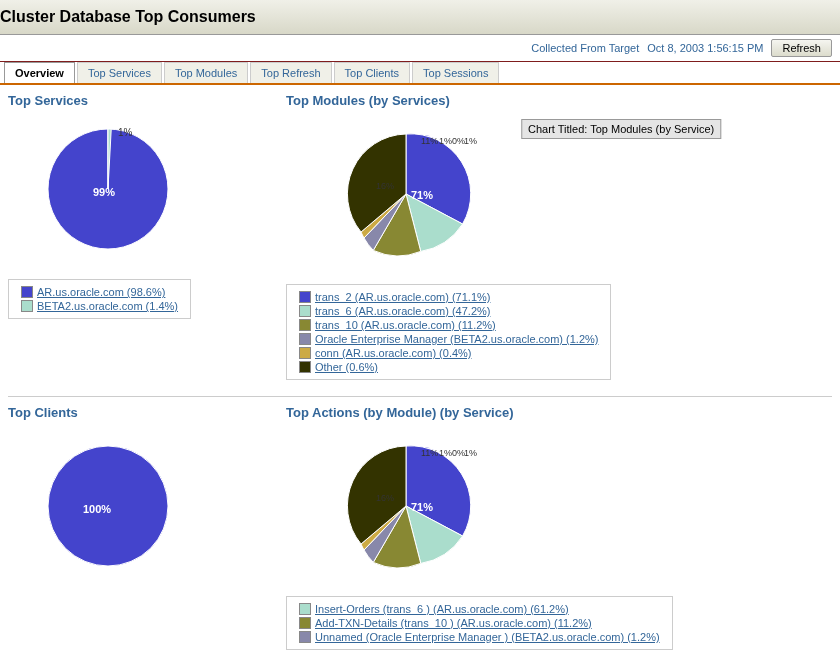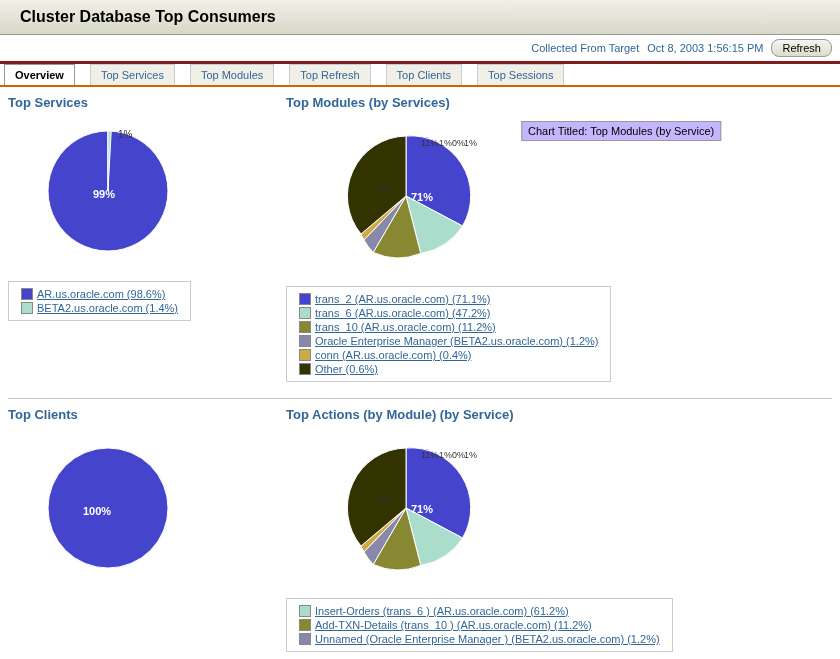"Cluster Database Top Consumers" .page-header { padding: 8px 20px -> 8px 0 }
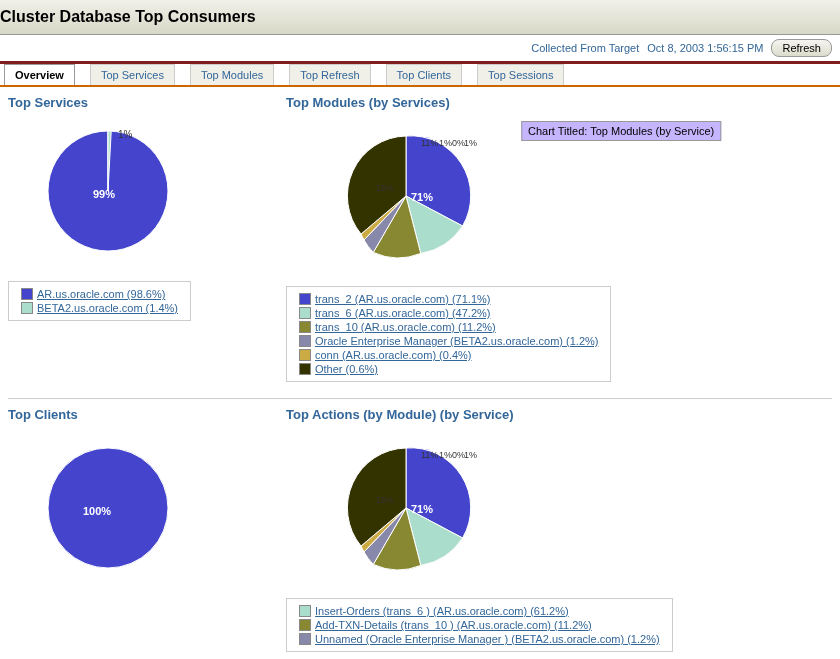"Collected From Target" .info-bar { border-bottom: 3px solid #7f1d1d -> 1px solid #7f1d1d }
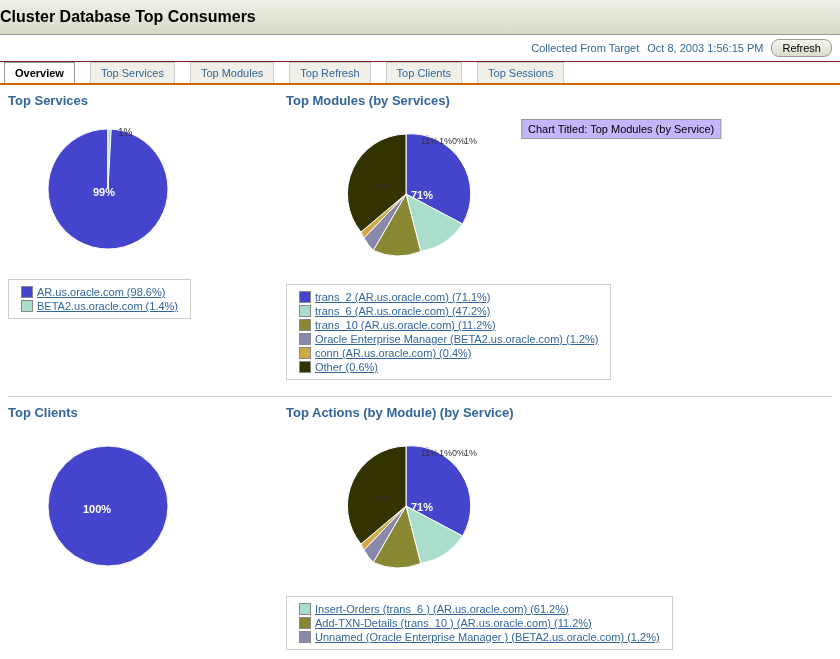"Refresh" .refresh-btn { border-radius: 8px -> 2px }
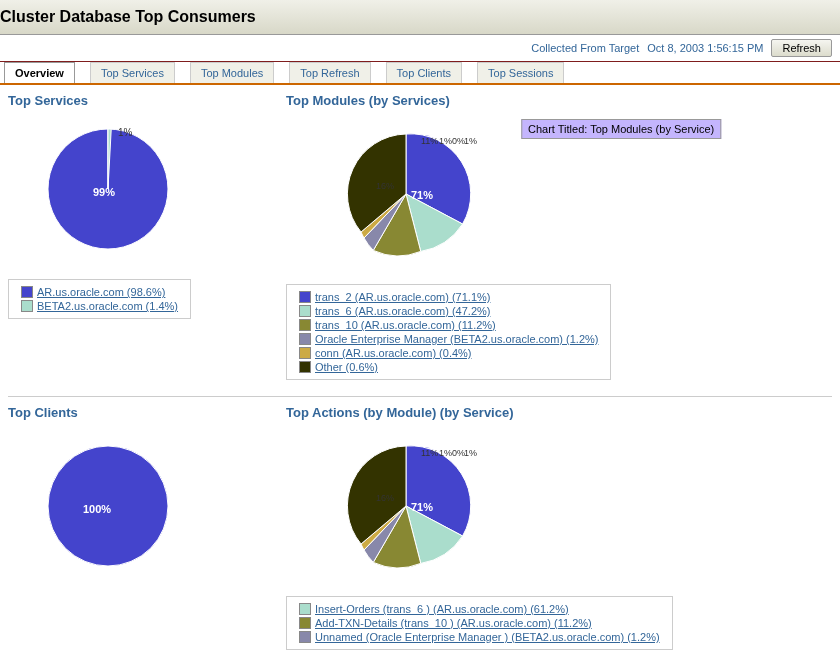"Overview" .nav-tab { margin-right: 15px -> 2px }
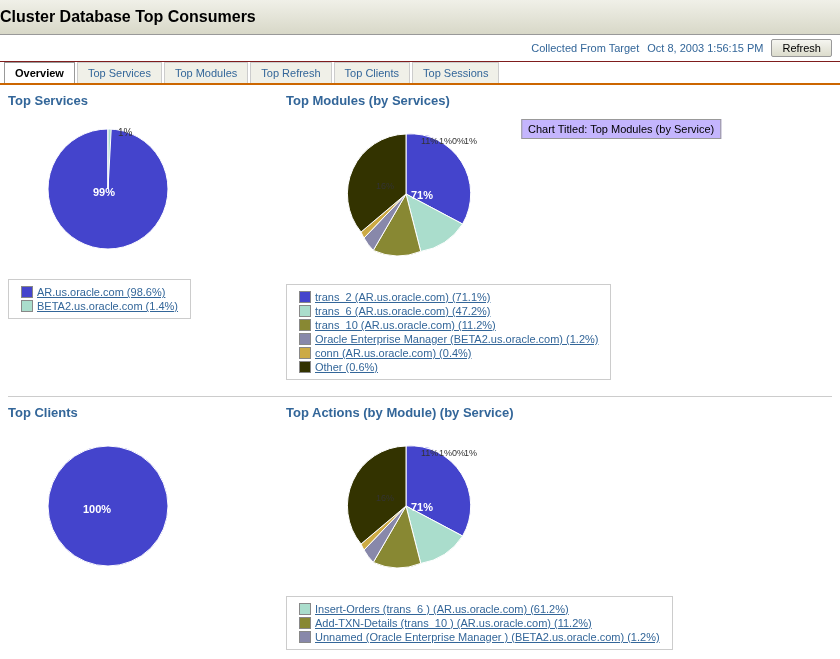"Chart Titled: Top Modules (by" div.tooltip-box { background: #c4b5fd -> #e5e5e5 }
